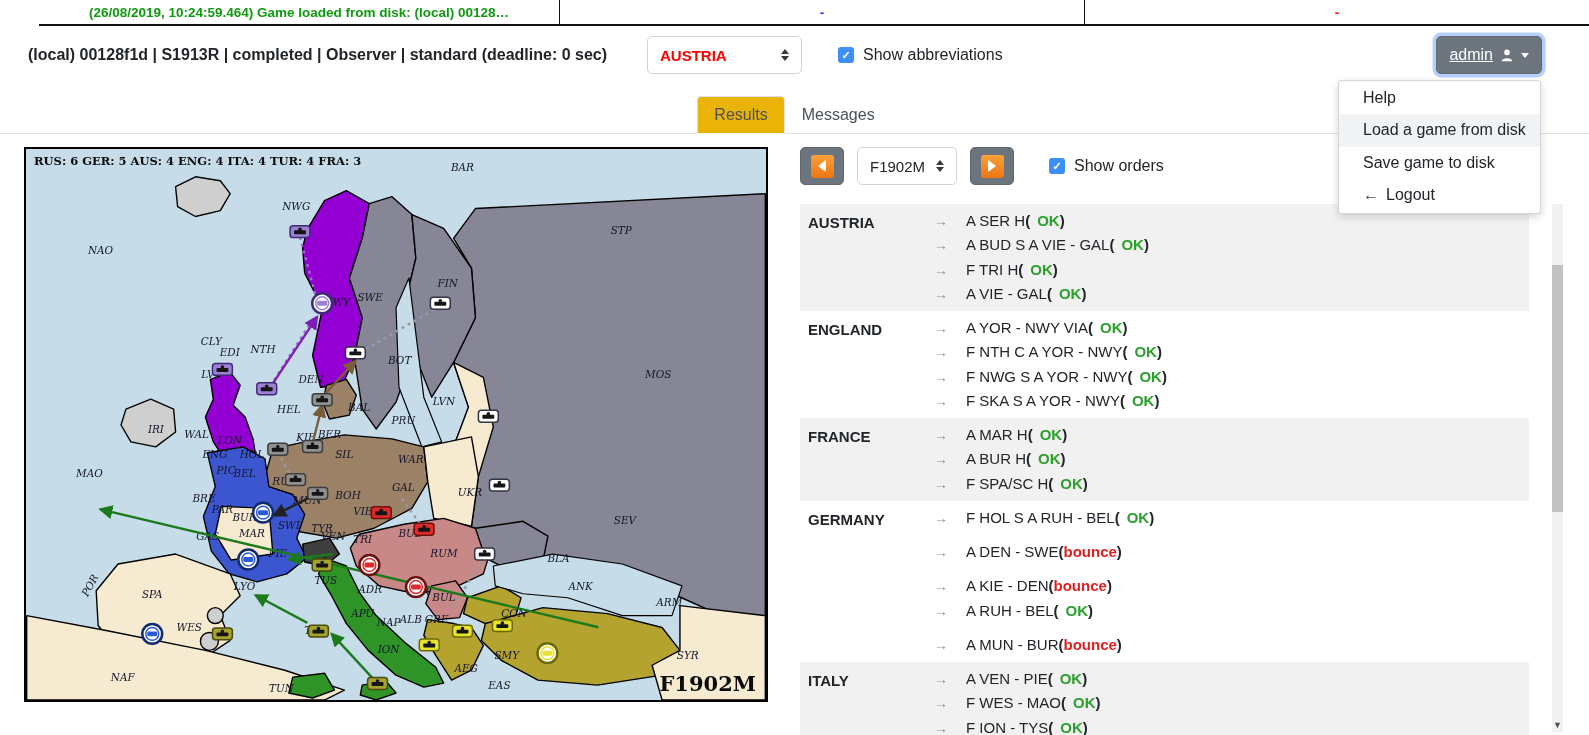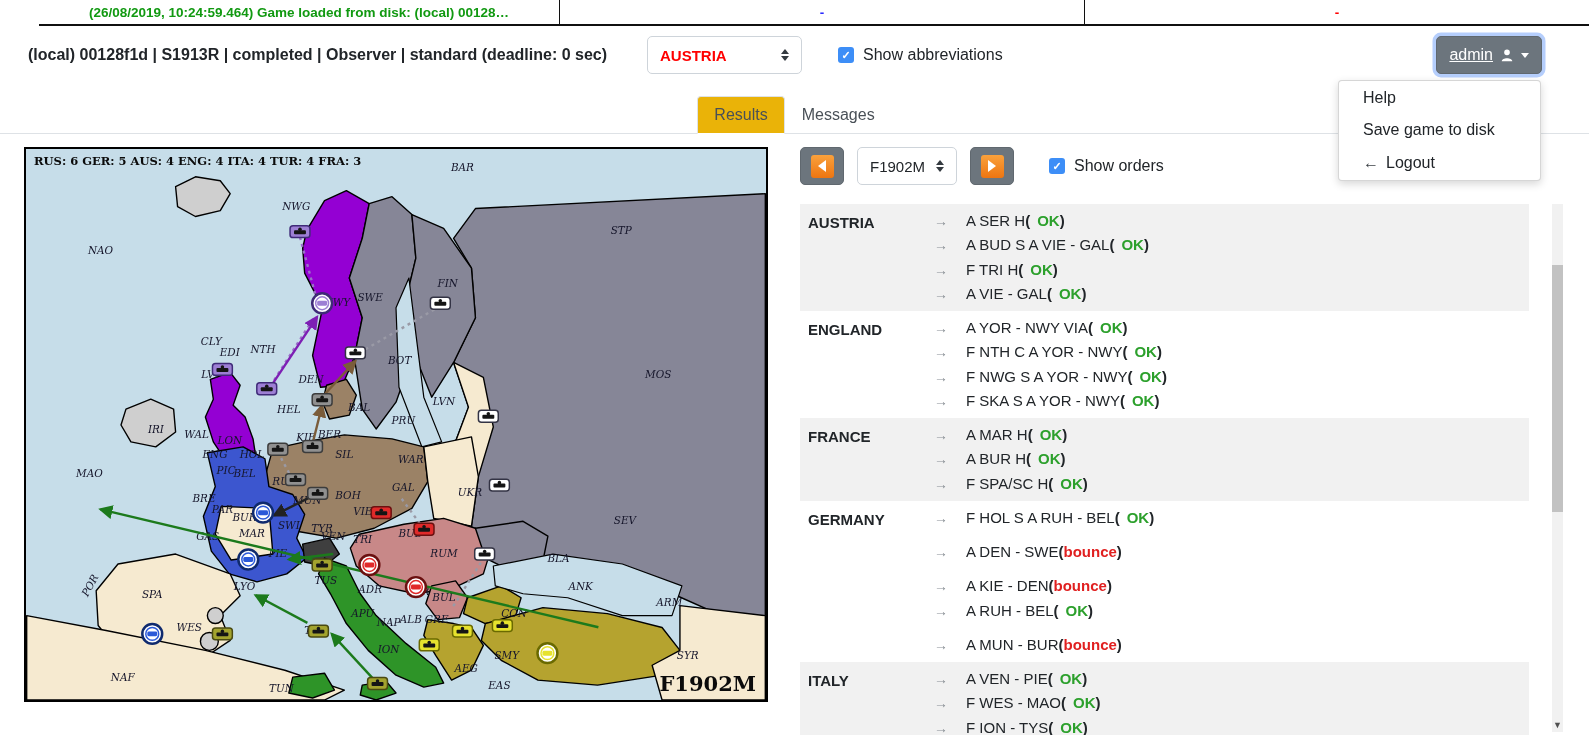"Load a game from disk" div.menu-item { html: none -> <div>Load a game from disk</div> }
